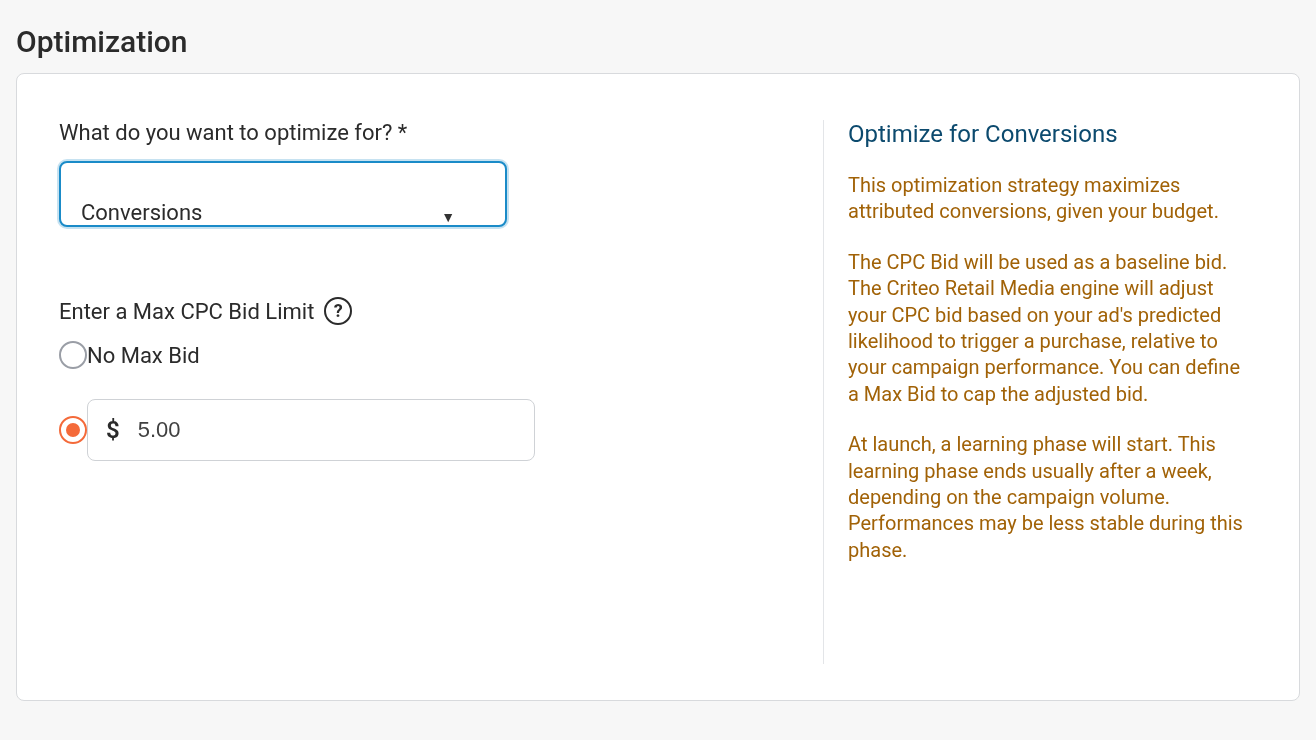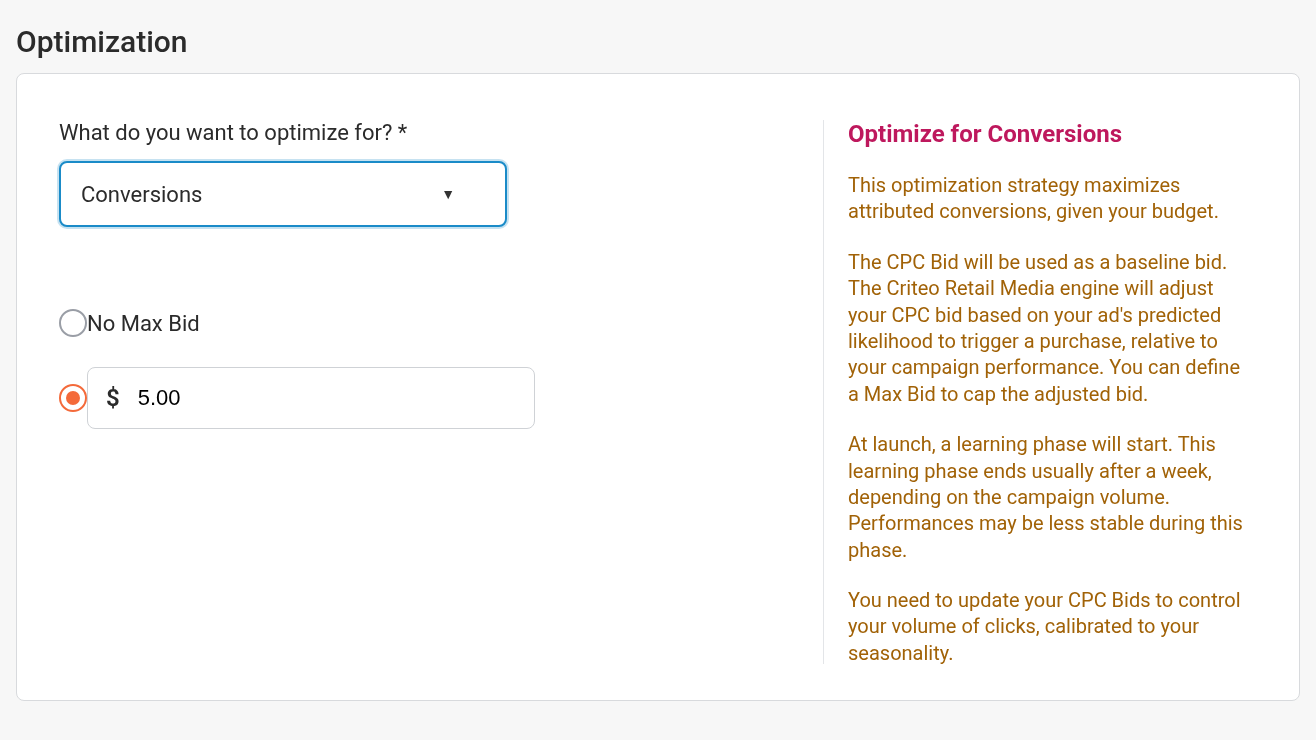"Optimize for Conversions" .info-title { color: #be185d -> #0c4a6e; font-weight: 700 -> 400 }
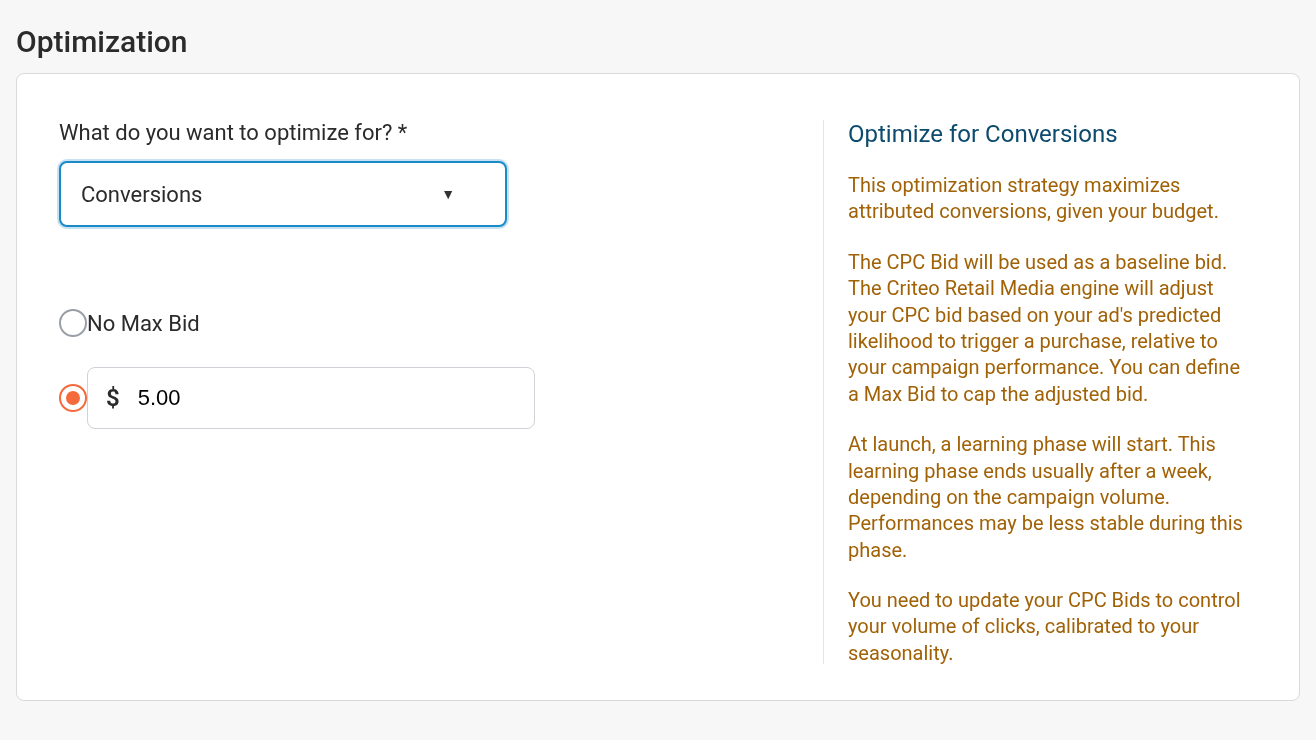"Conversions" .select-control { align-items: center -> flex-end }
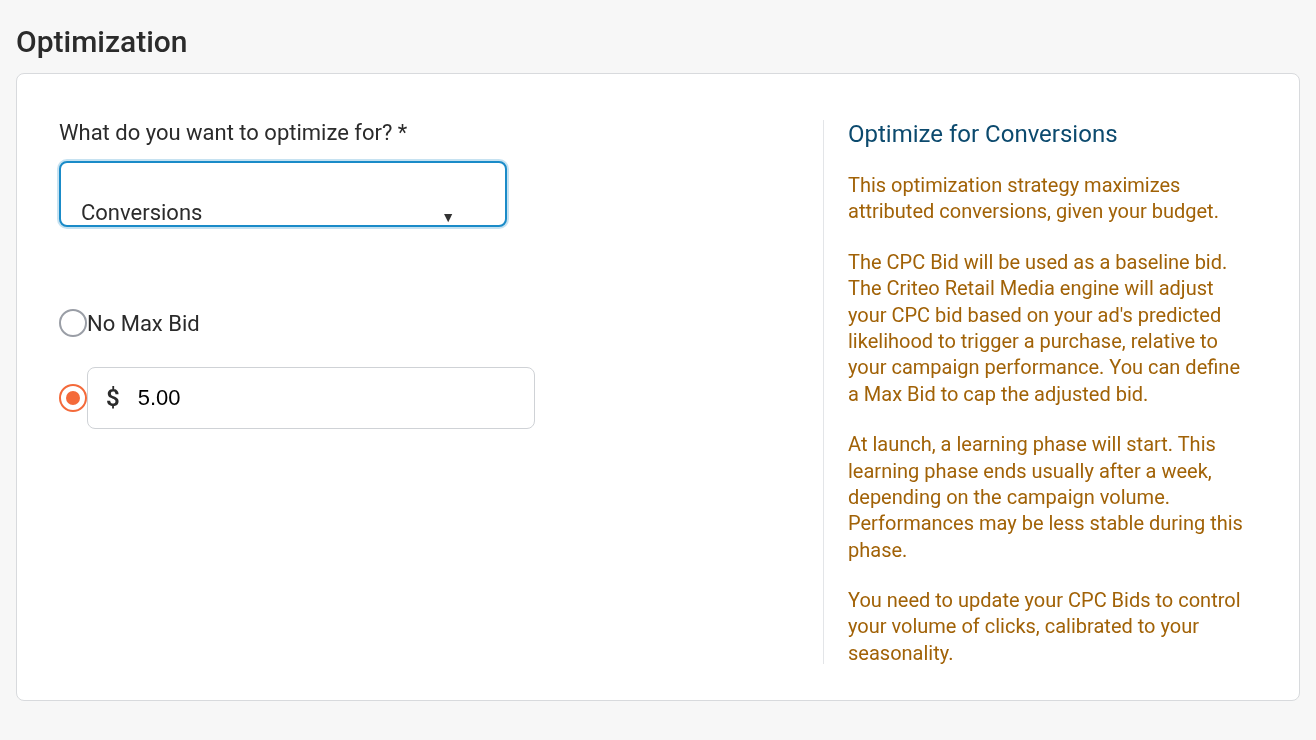"Enter a Max CPC Bid" div.field-label { html: none -> <div> <span>Enter a Max CPC Bid Limit</span> <span>?</span> </div> }
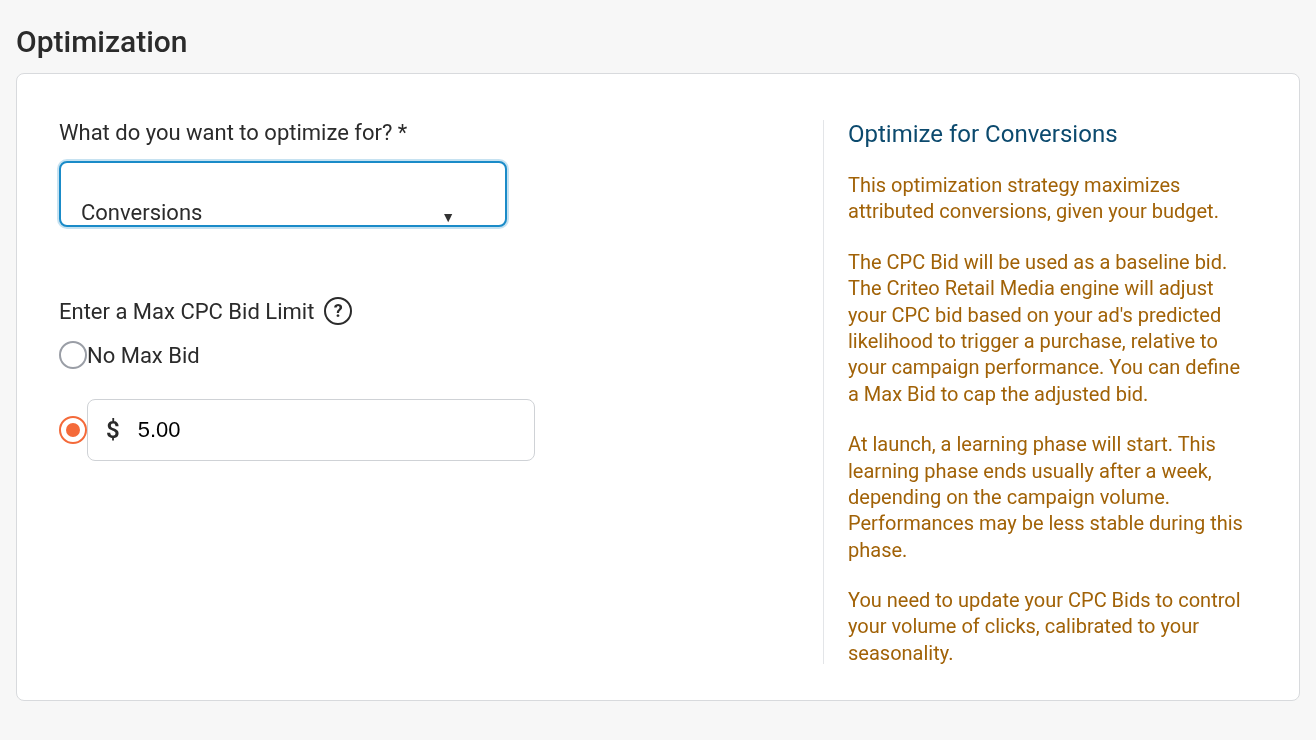"5.00" .currency-value { color: #000000 -> #404040 }
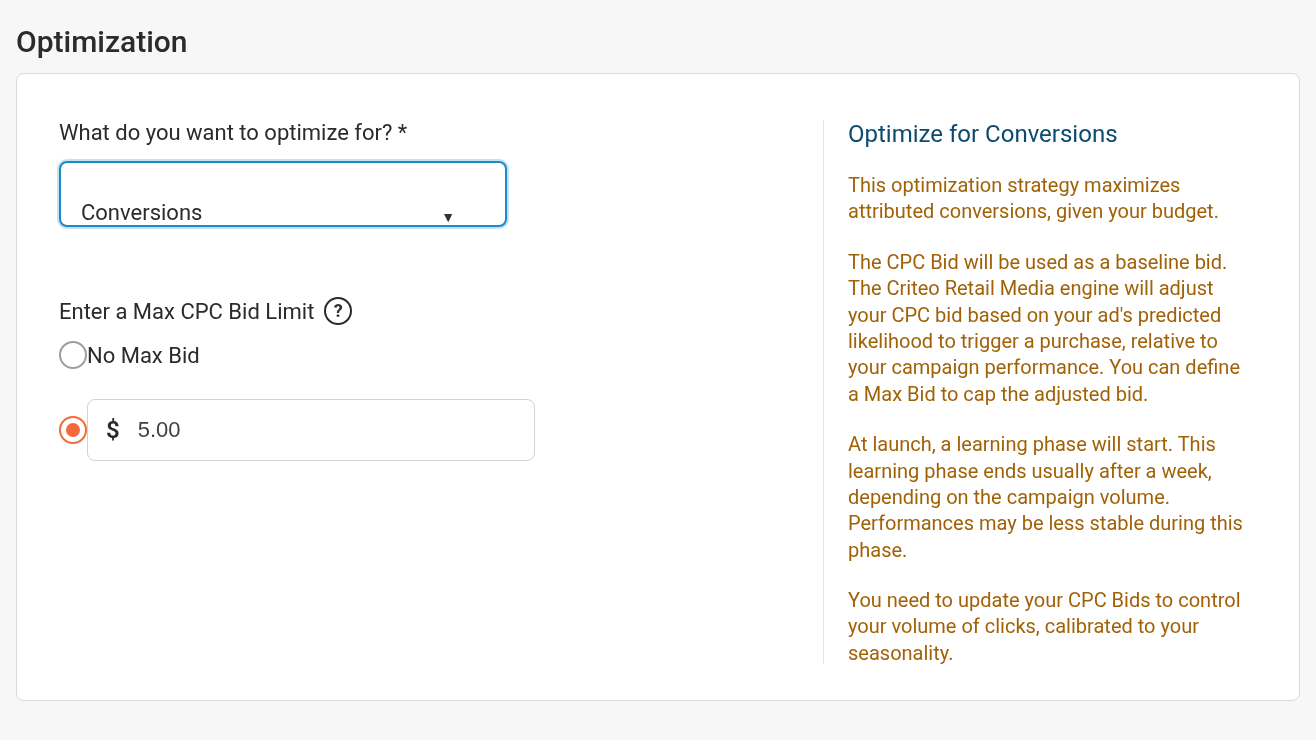"You need to update your" p.info-para { html: <p>You need to update your CPC Bids to control your volume of clicks, calibrated to your seasonality.</p> -> none }
